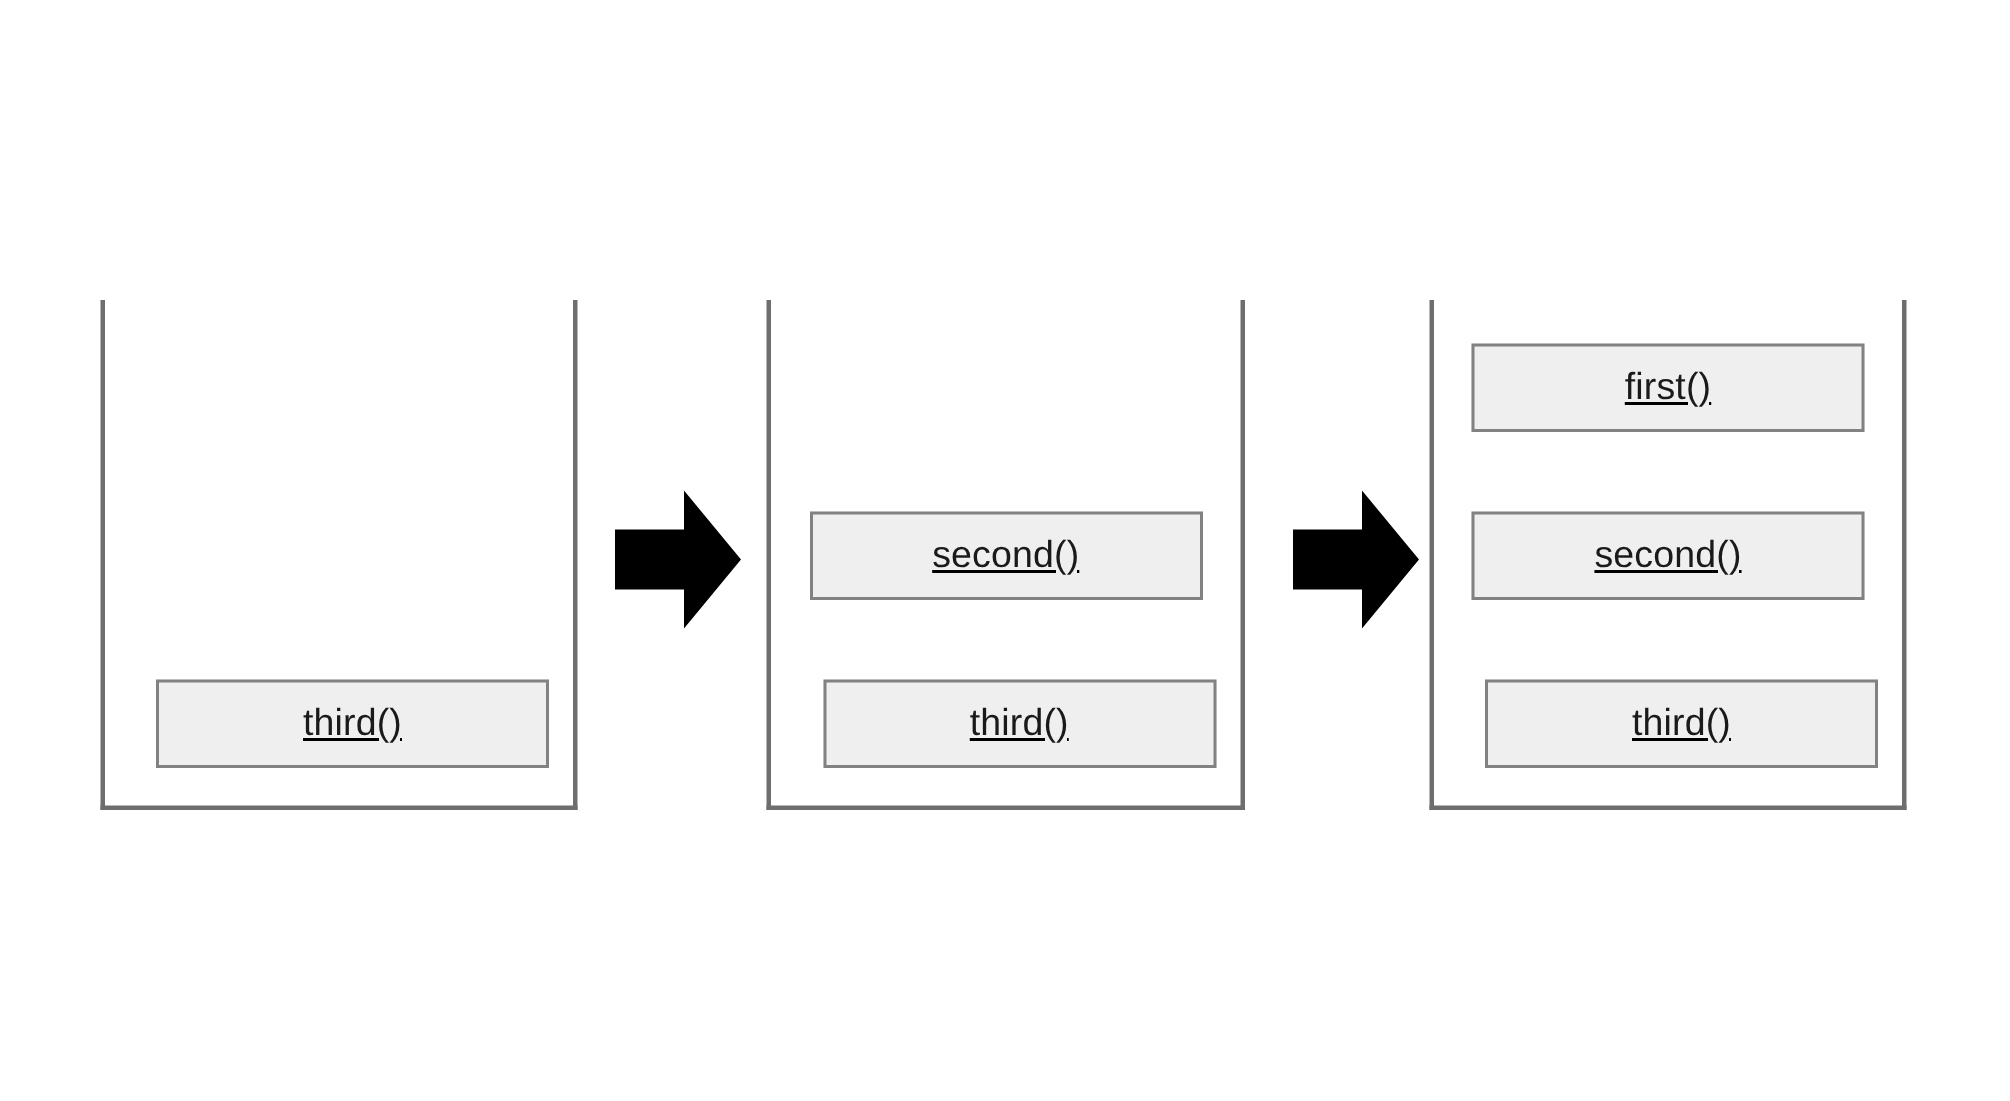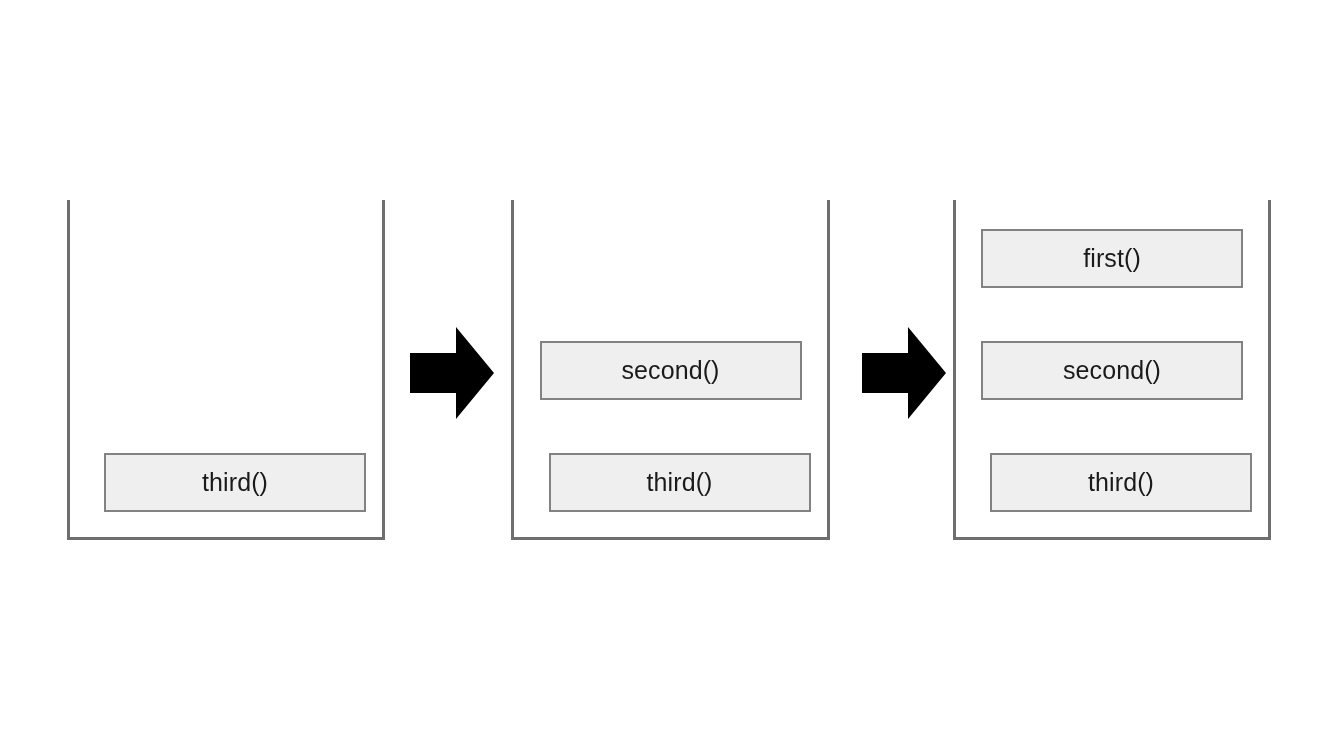"first()" .frame { text-decoration: none -> underline }
